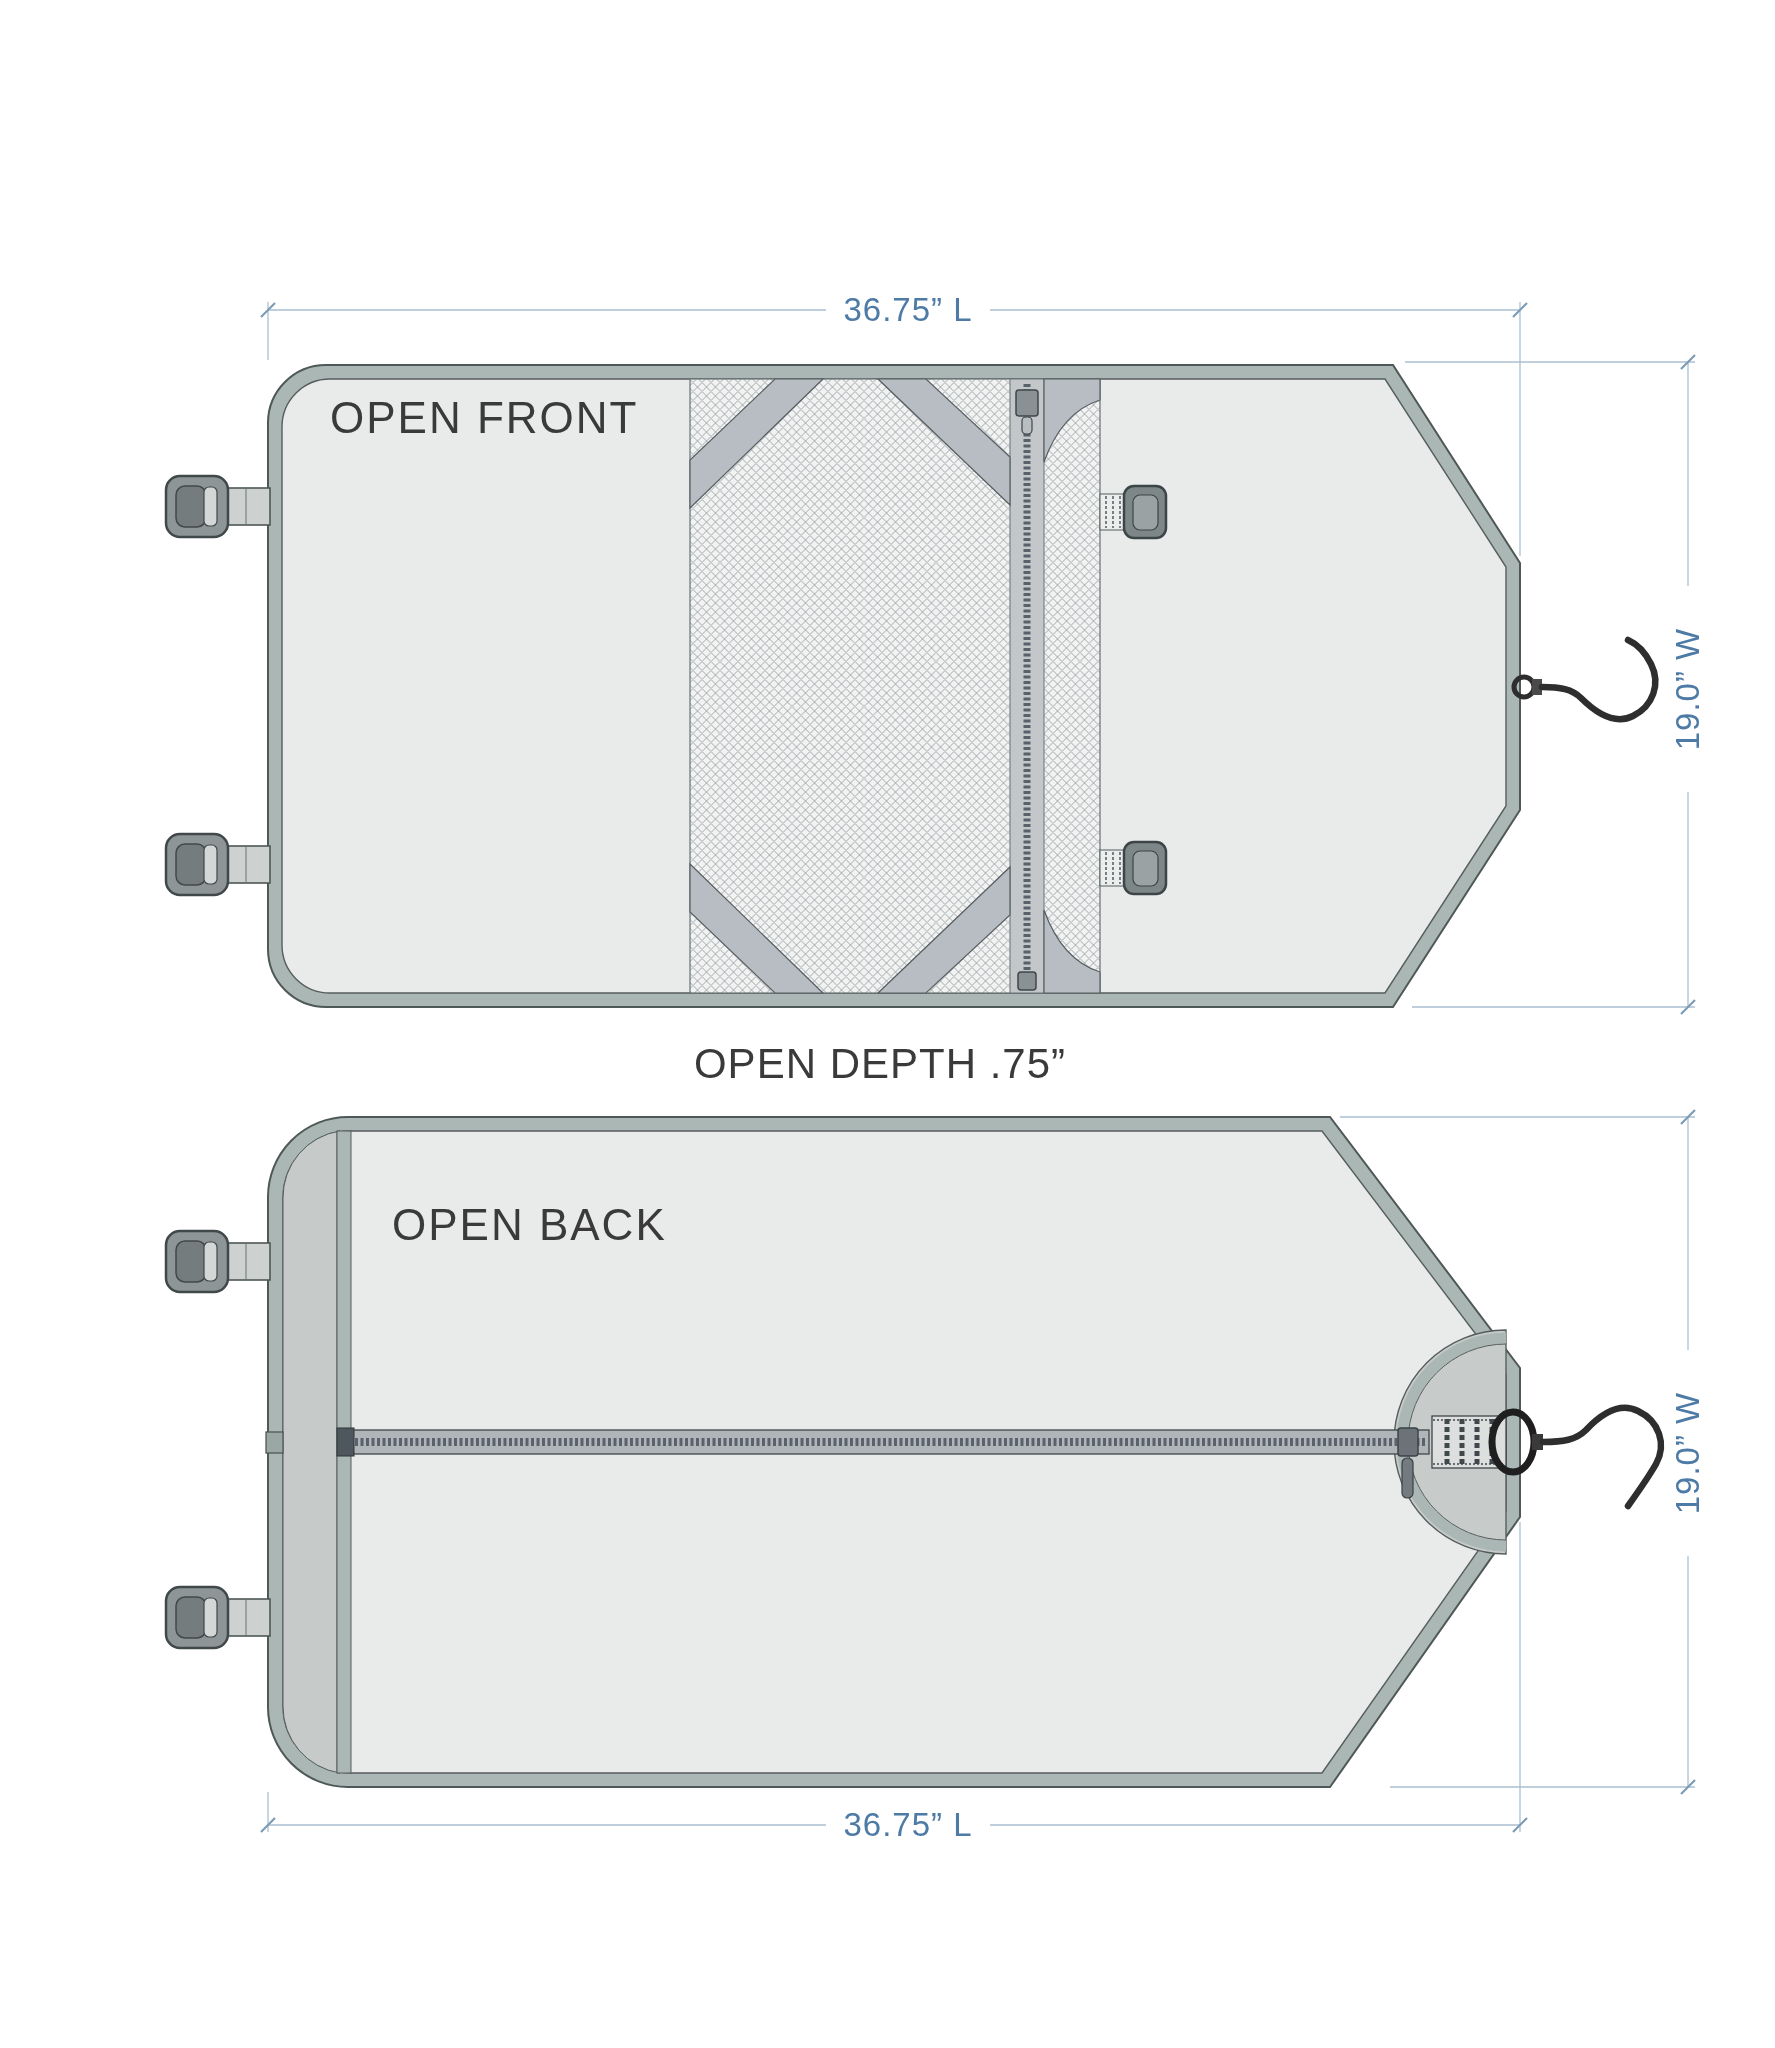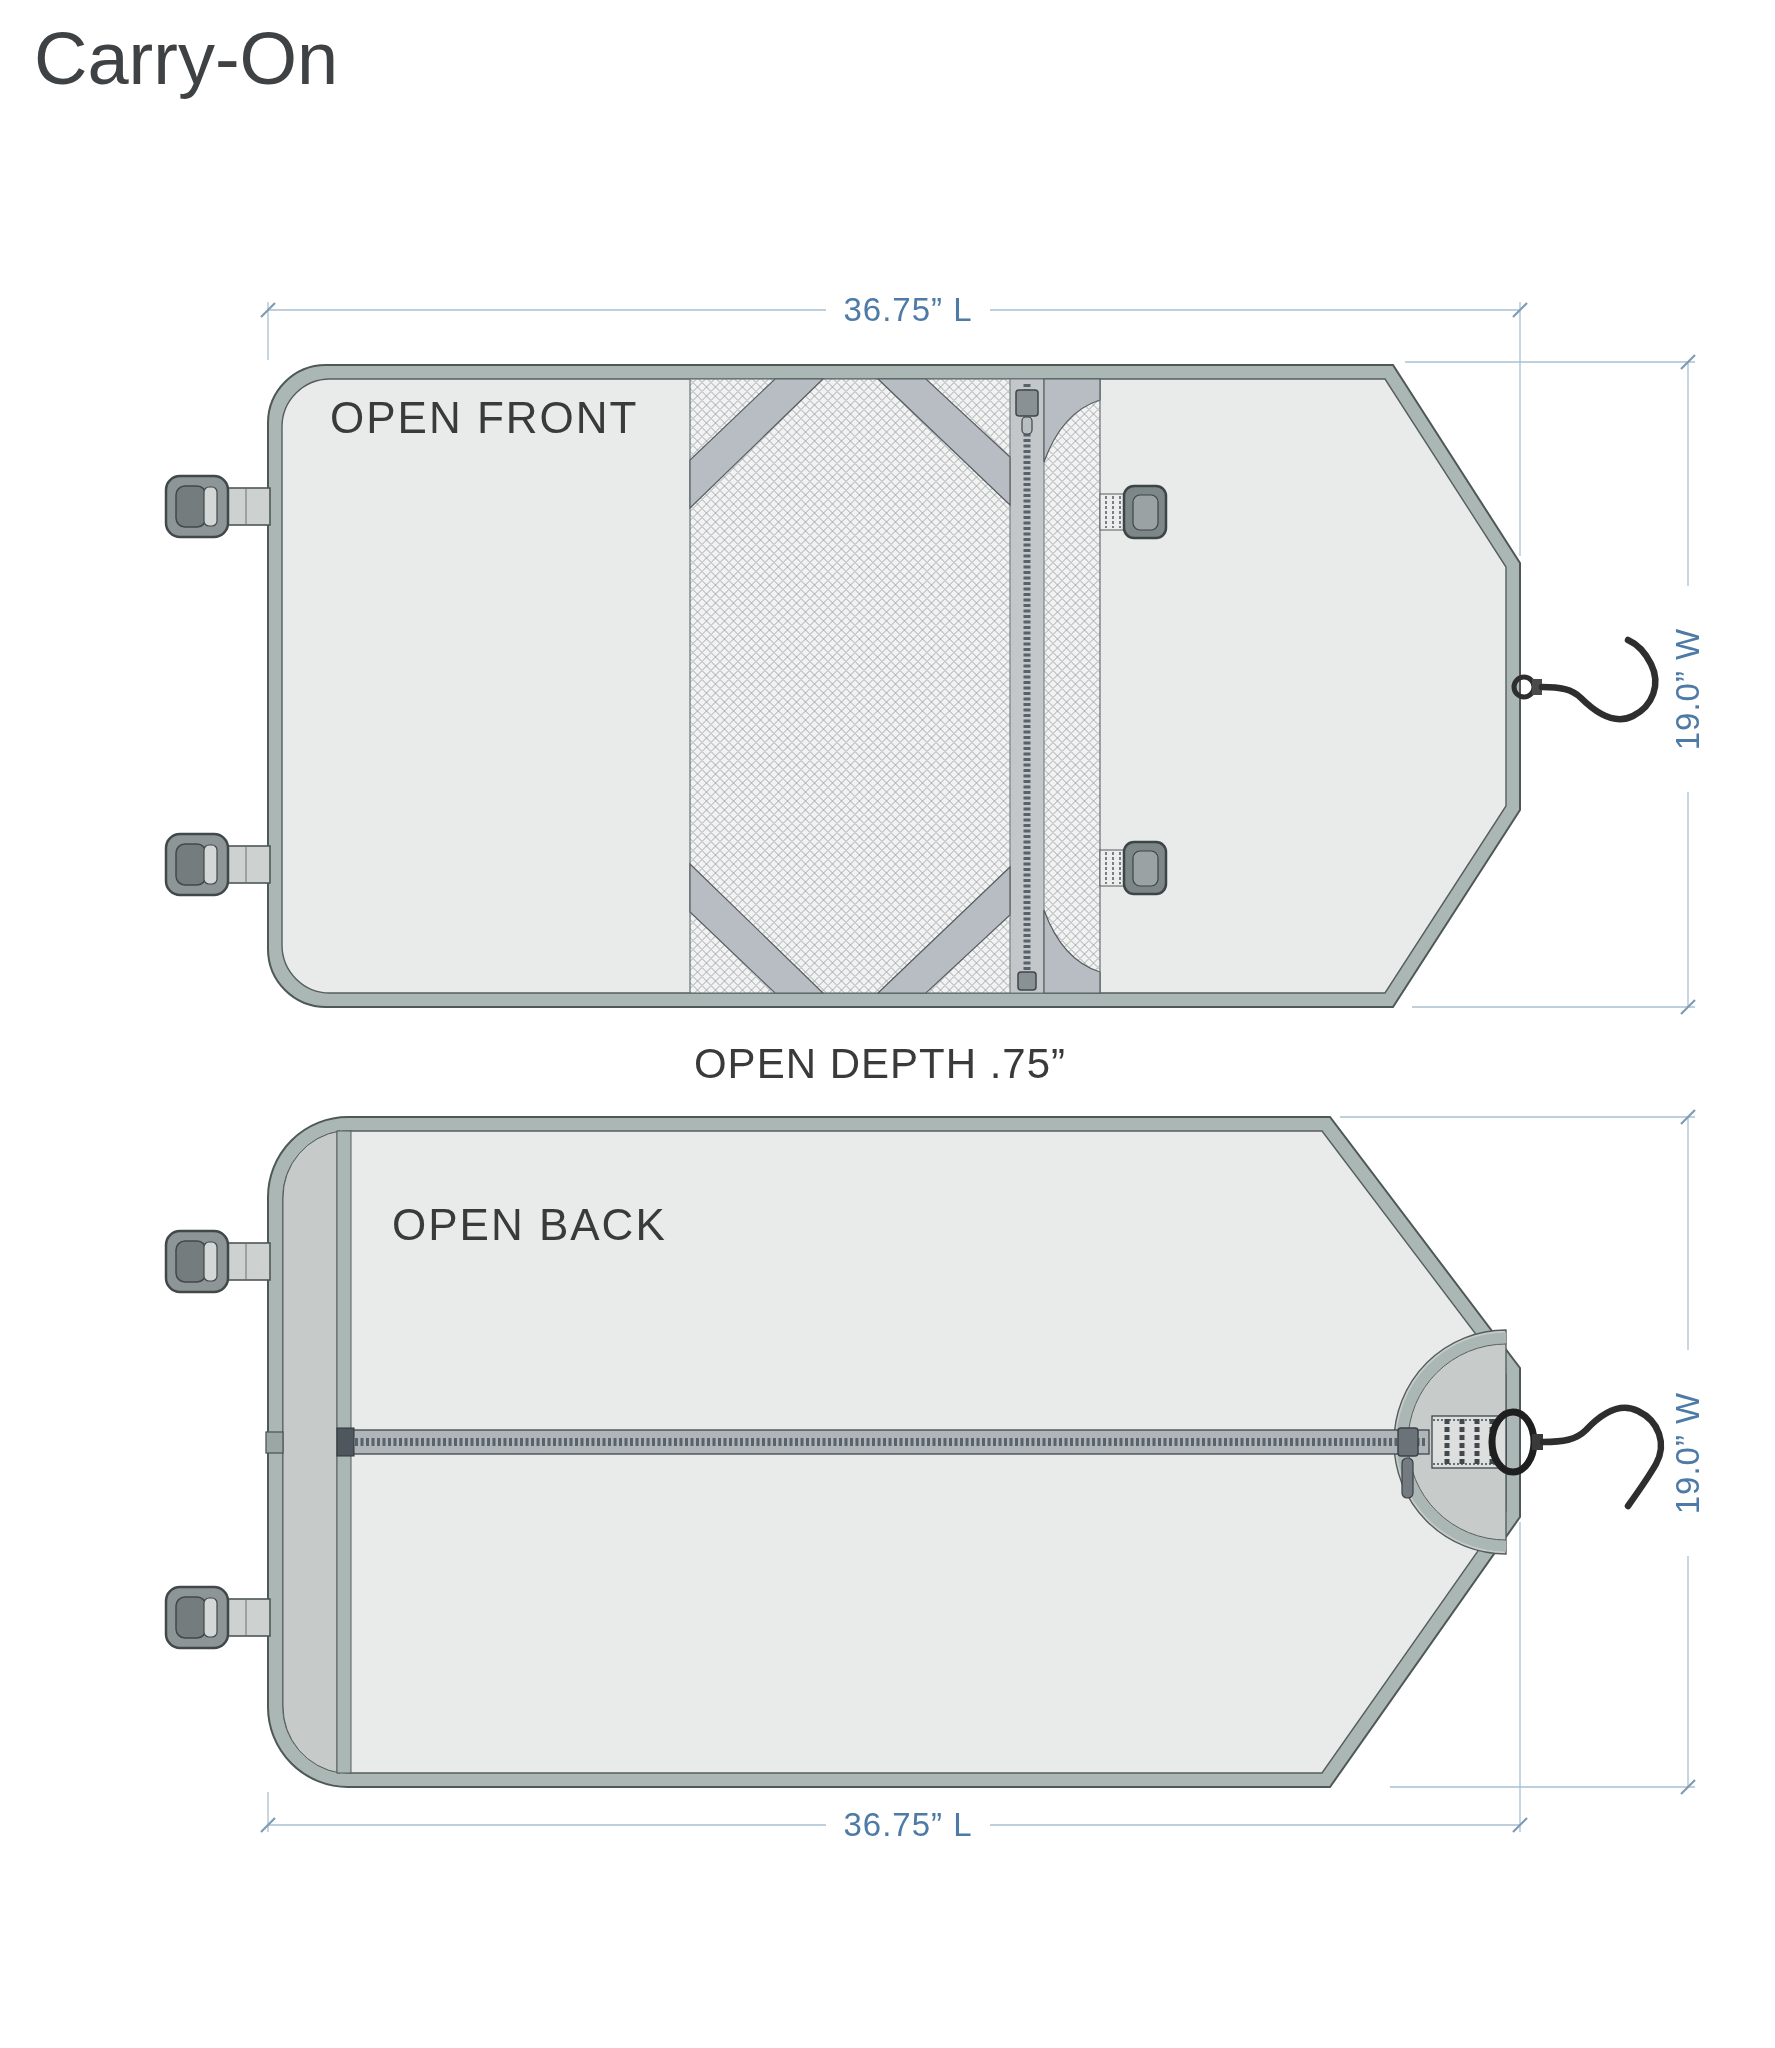"Carry-On" h1.page-title { html: <h1>Carry-On</h1> -> none }
